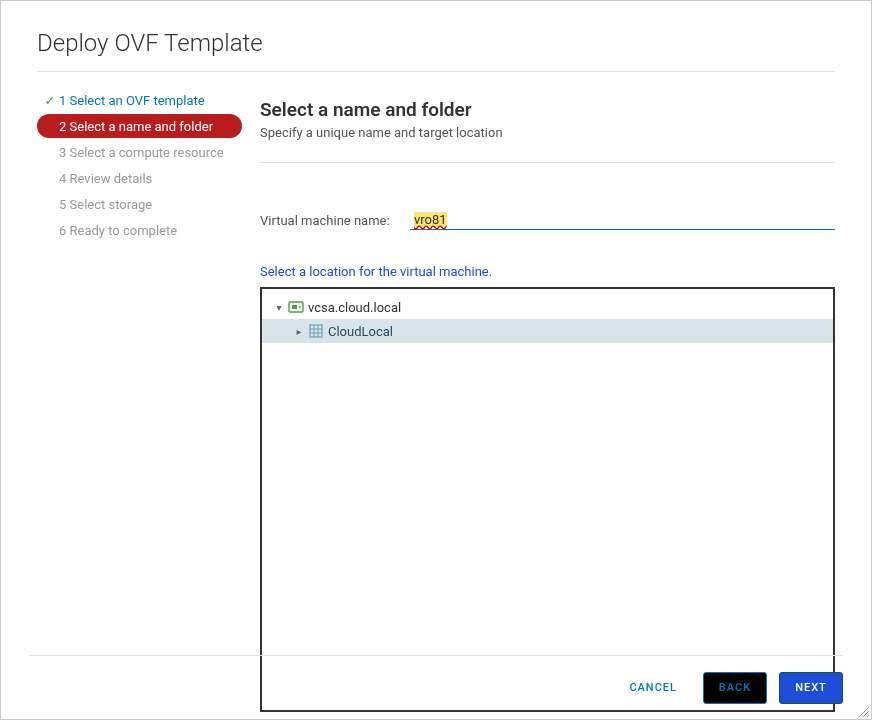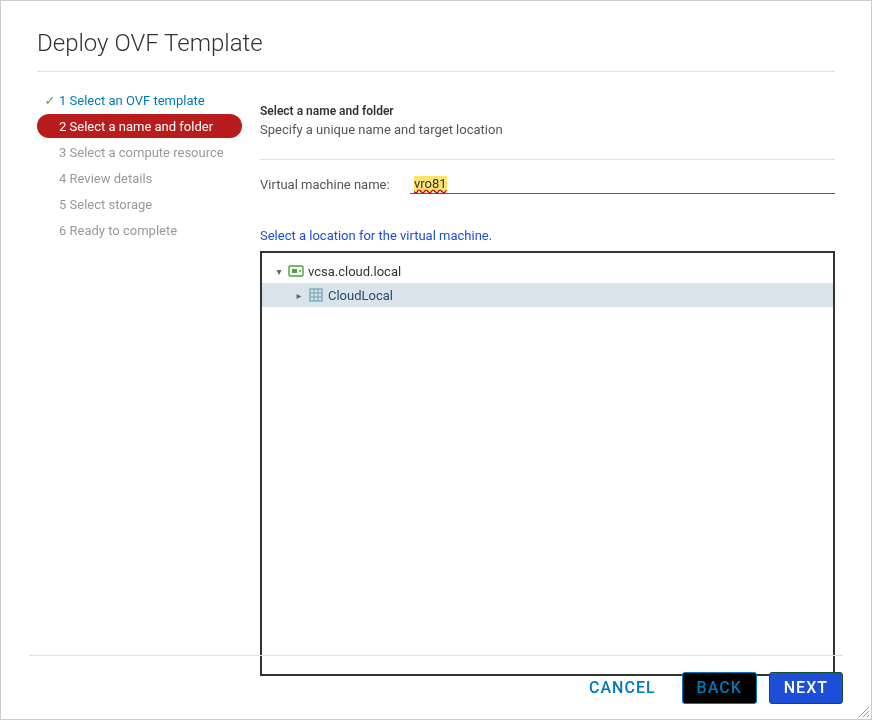"Select a name and folder" .section-title { font-size: 12px -> 19px; margin: 16px 0 4px 0 -> 10px 0 4px 0 }
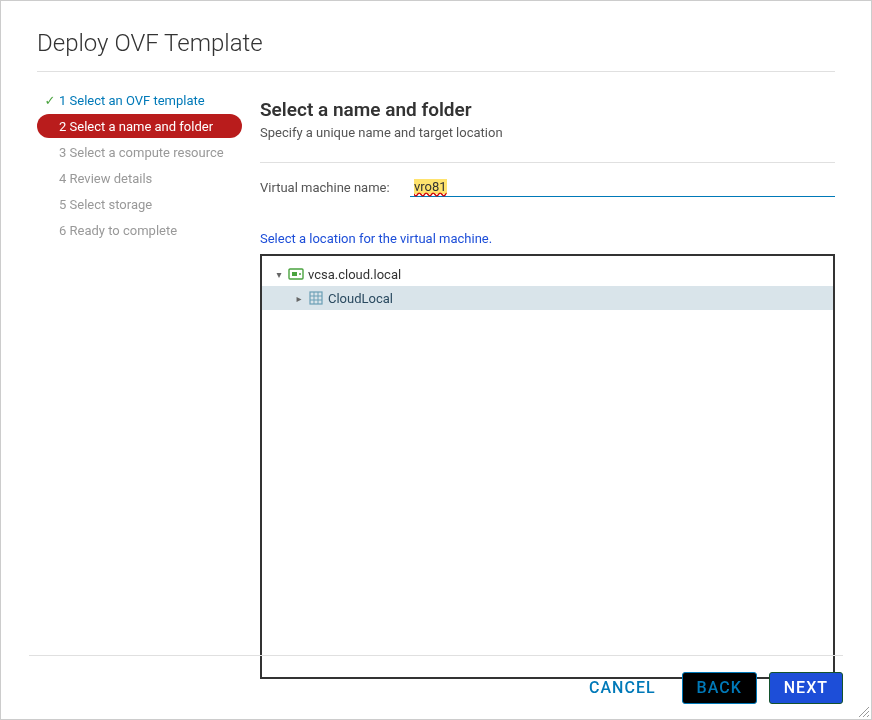"vro81" .vm-name-input { margin-top: none -> 33px }
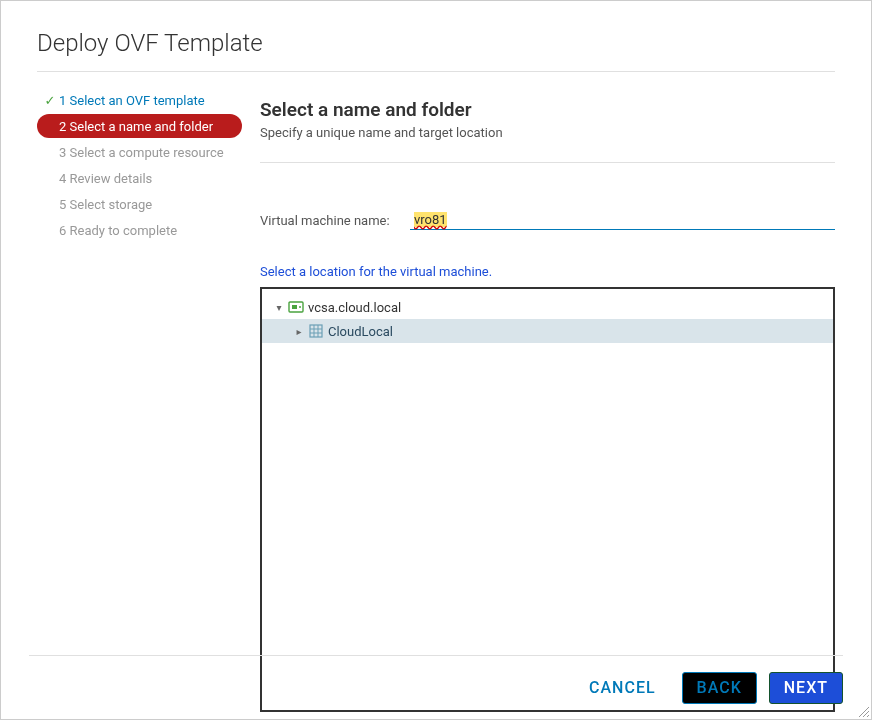"CANCEL" .btn { font-size: 16px -> 11px }
